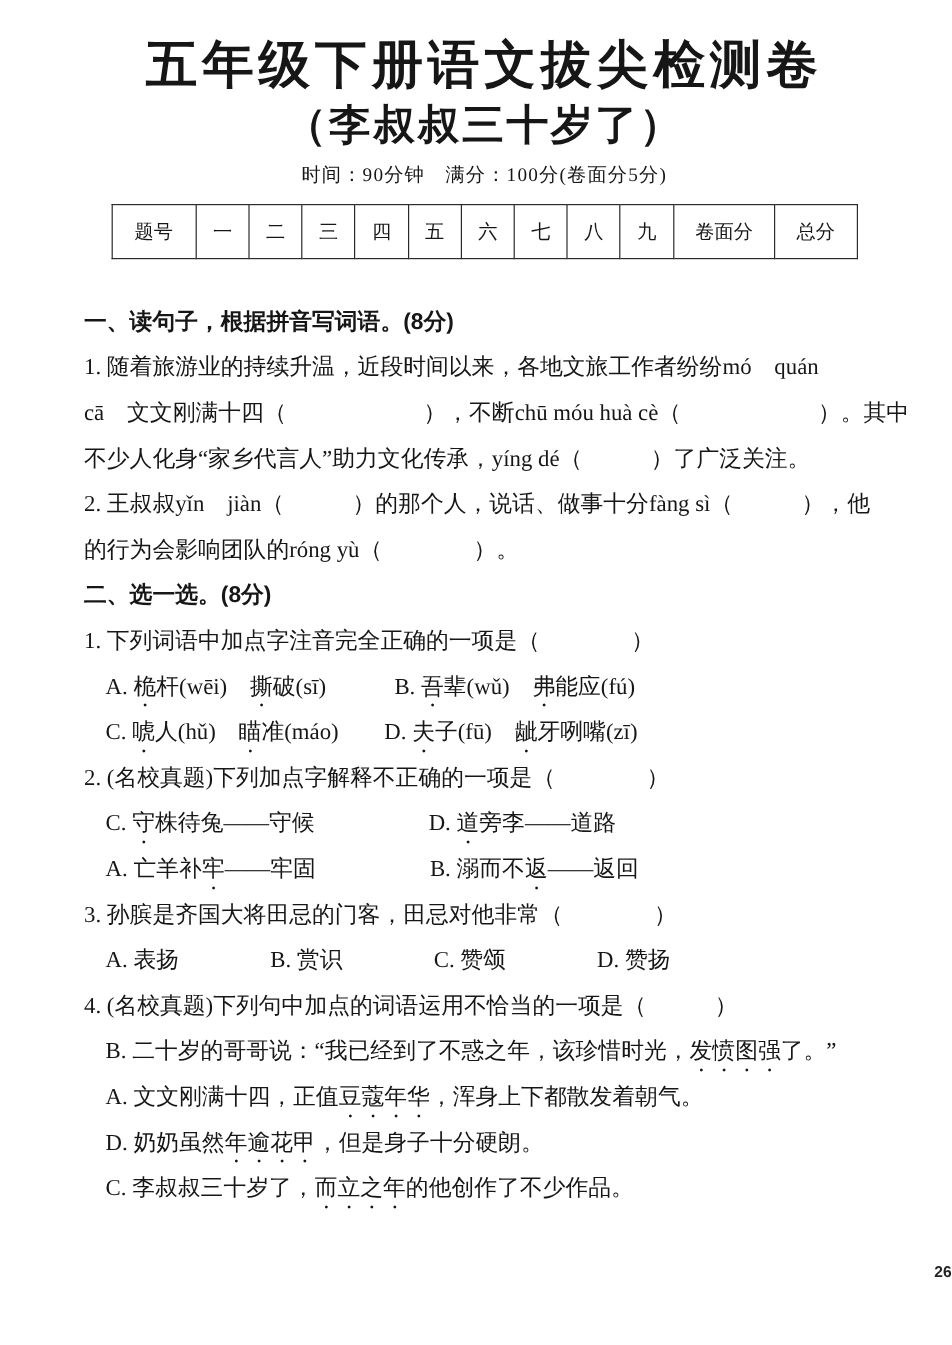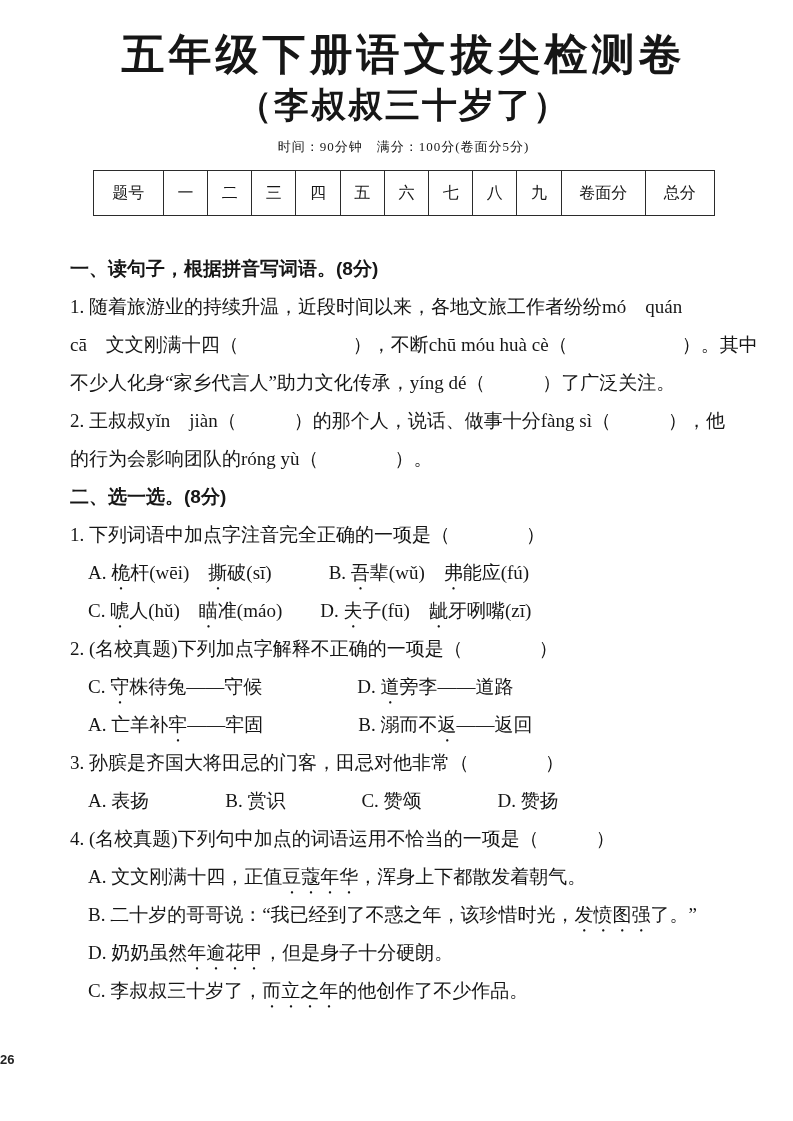"时间：90分钟 满分：100分(卷面分5分)" .exam-meta { font-size: 13px -> 16px }
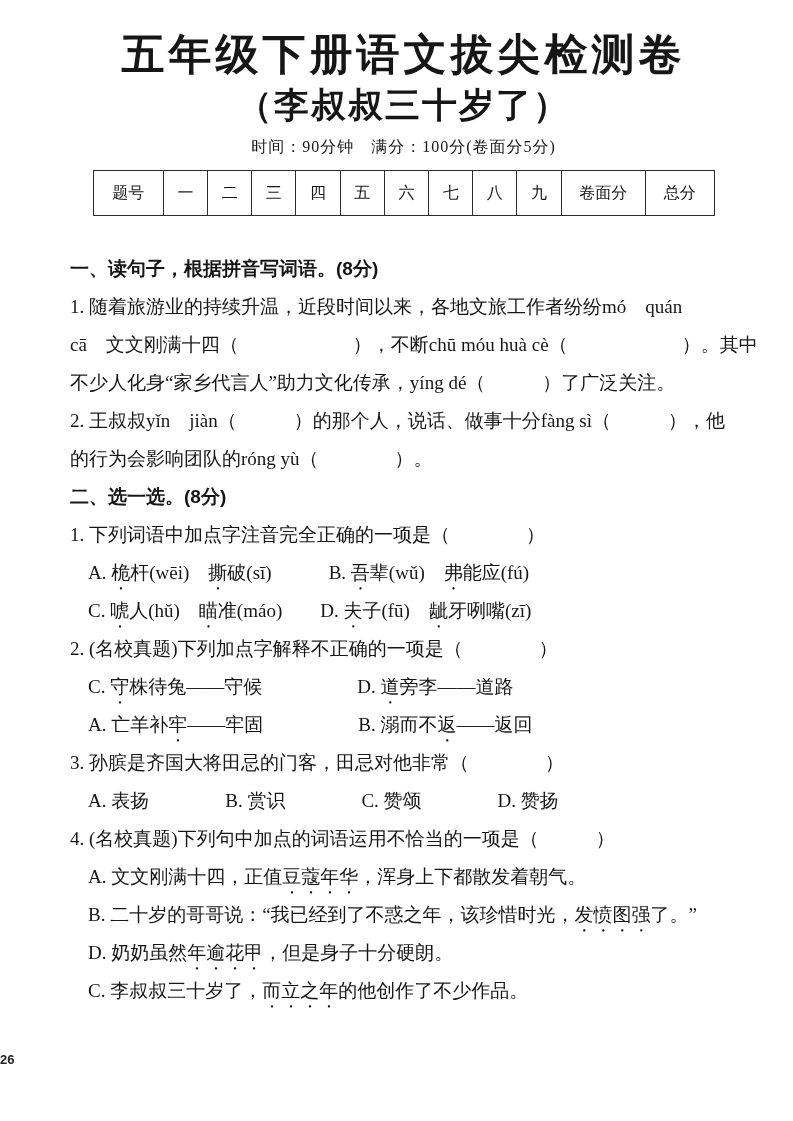"A. 文文刚满十四，正值豆蔻年华，浑身上下都散发着朝气。" div.ln { order: before "B. 二十岁的哥哥说：“我已经到了不惑之年，该珍惜时光，发愤图强了。”" -> after "B. 二十岁的哥哥说：“我已经到了不惑之年，该珍惜时光，发愤图强了。”" }
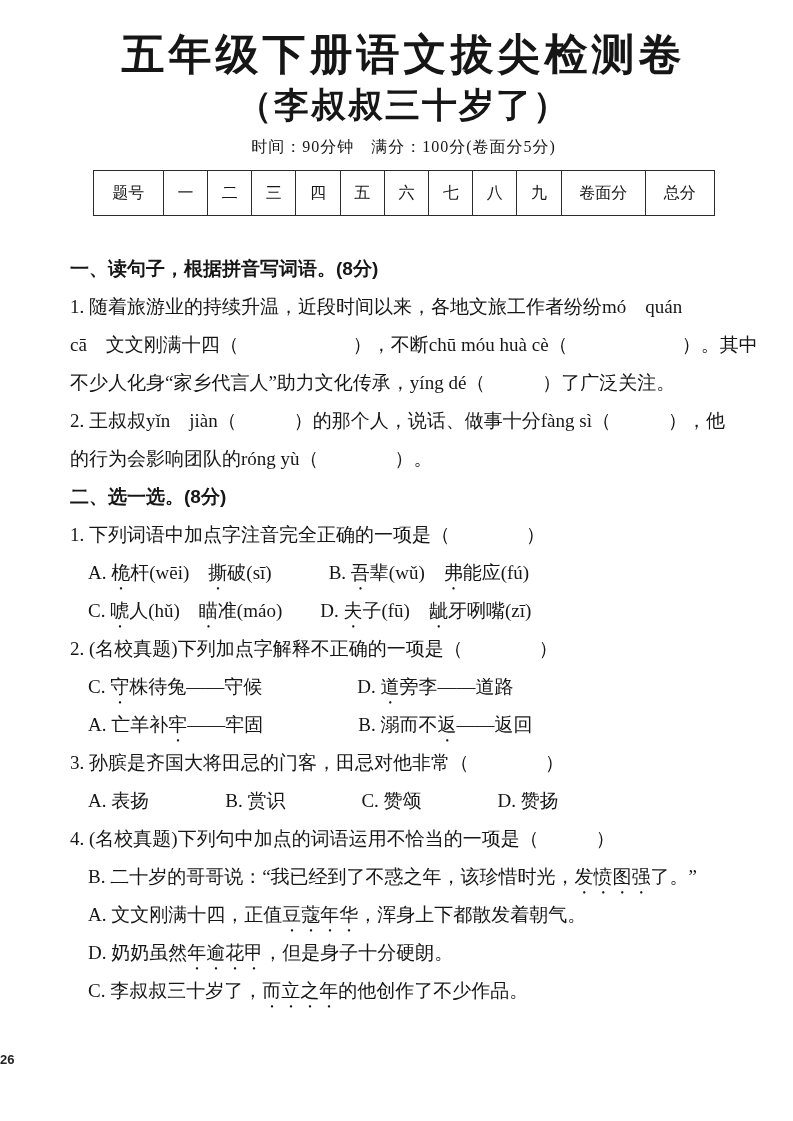"26" .page-footer { text-align: left -> right }
